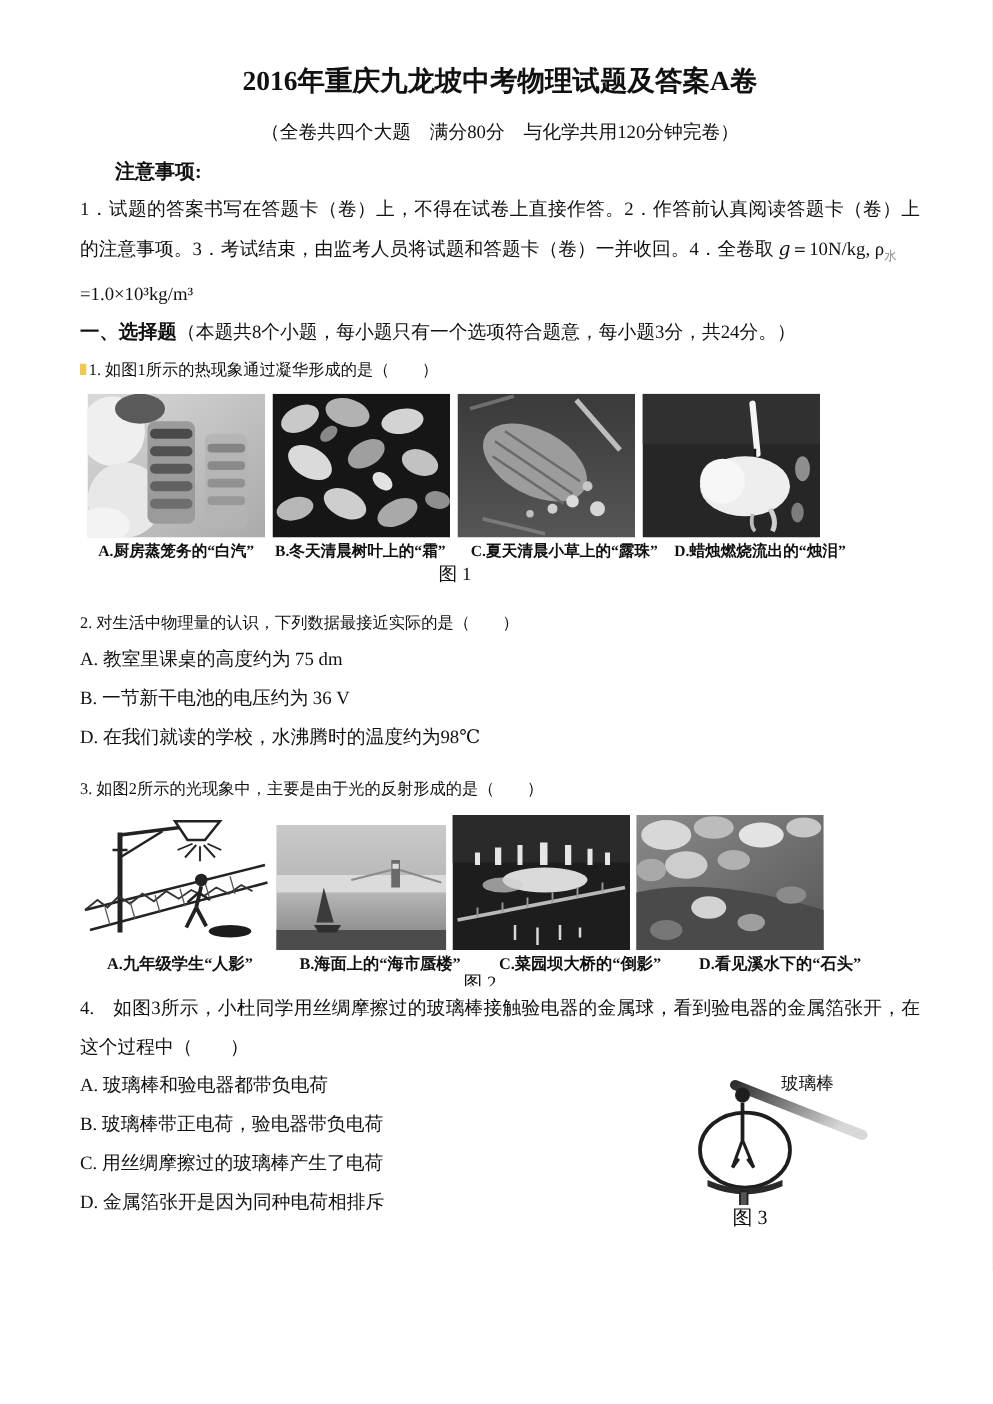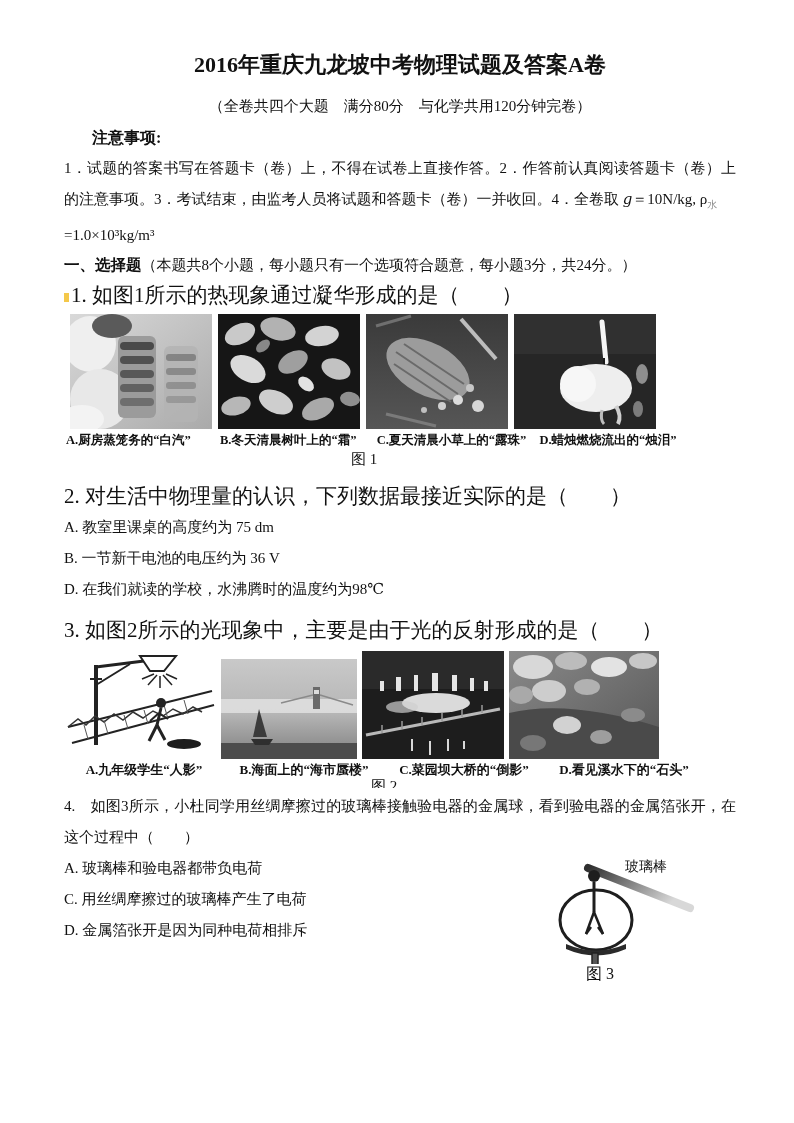"1. 如图1所示的热现象通过凝华形成的是（ ）" .q-line { font-size: 21px -> 13px }
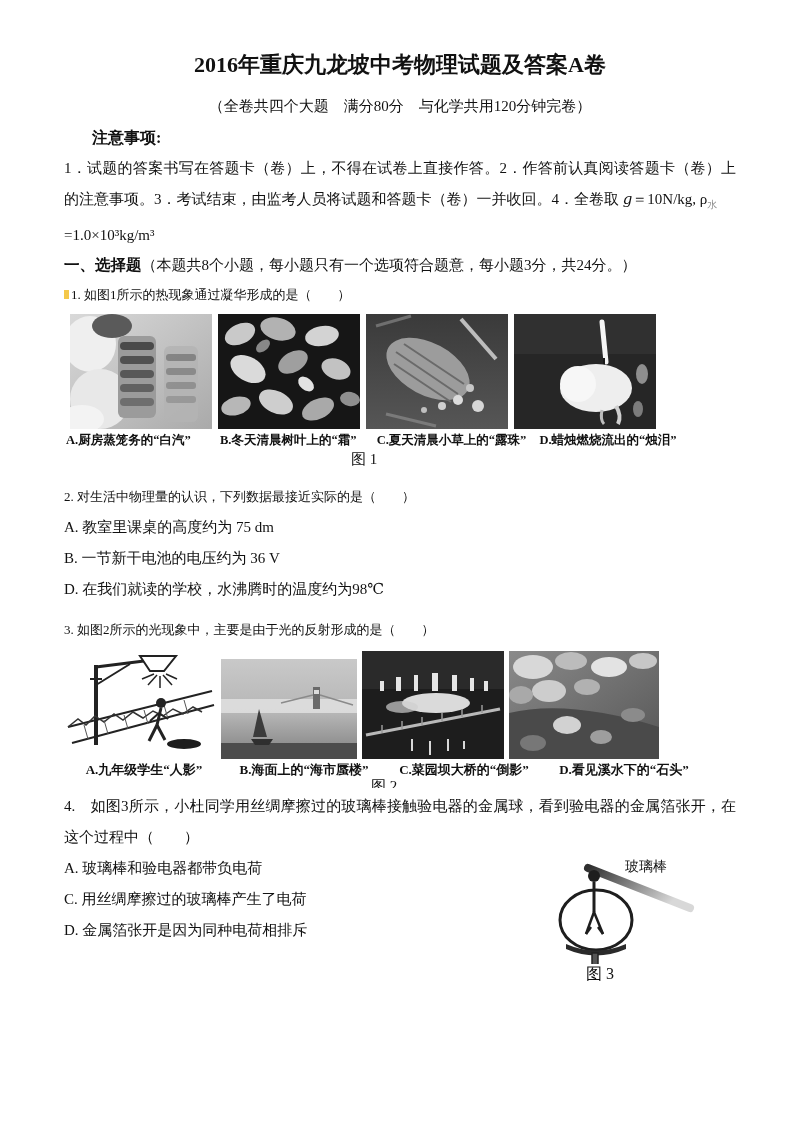"A.厨房蒸笼务的“白汽”" span { text-align: none -> center }
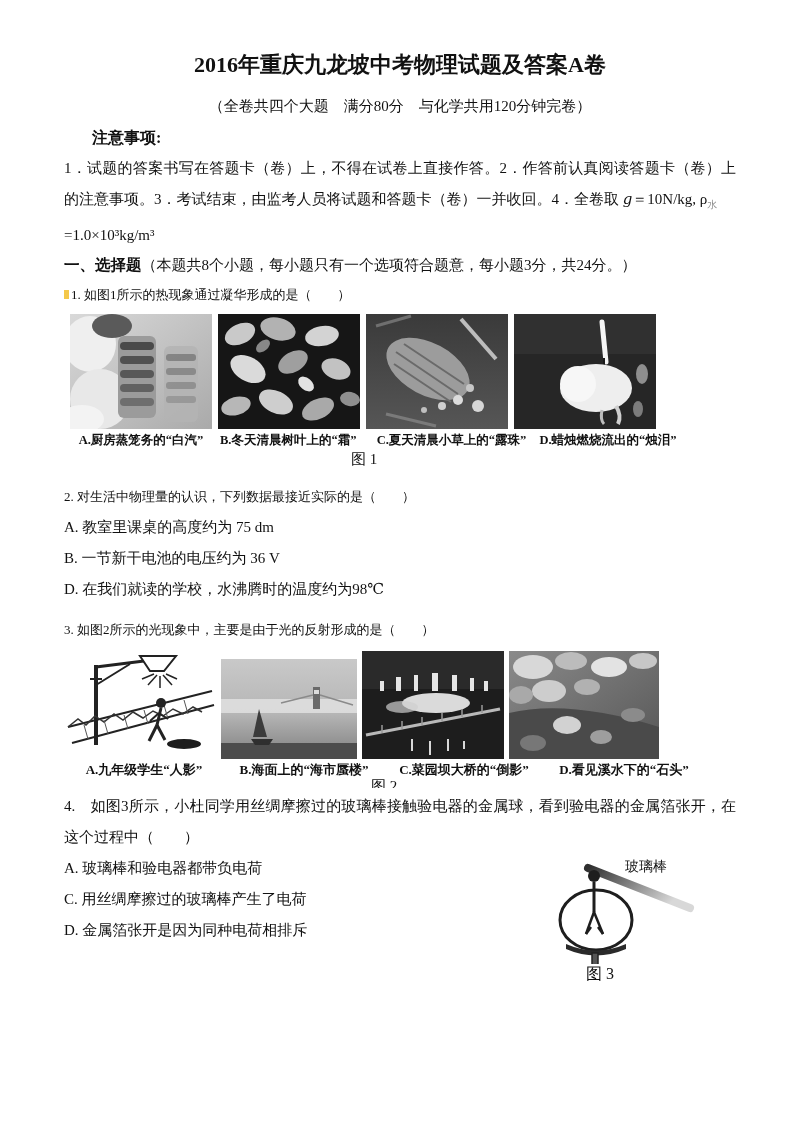"B. 玻璃棒带正电荷，验电器带负电荷" div.opt-line { html: none -> <div>B. 玻璃棒带正电荷，验电器带负电荷</div> }
